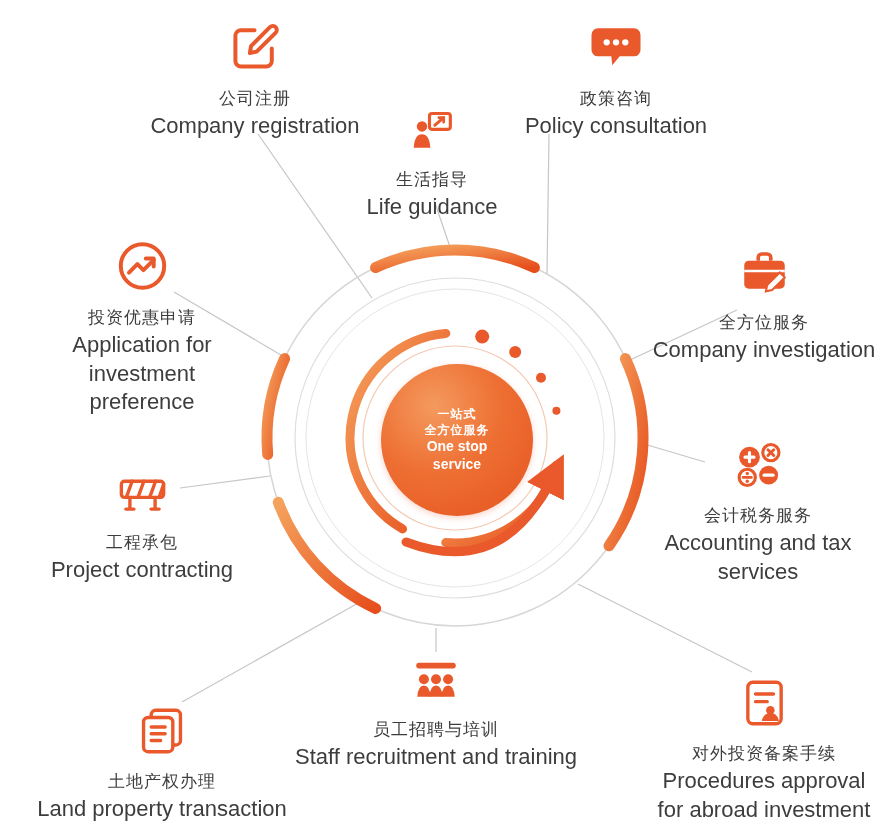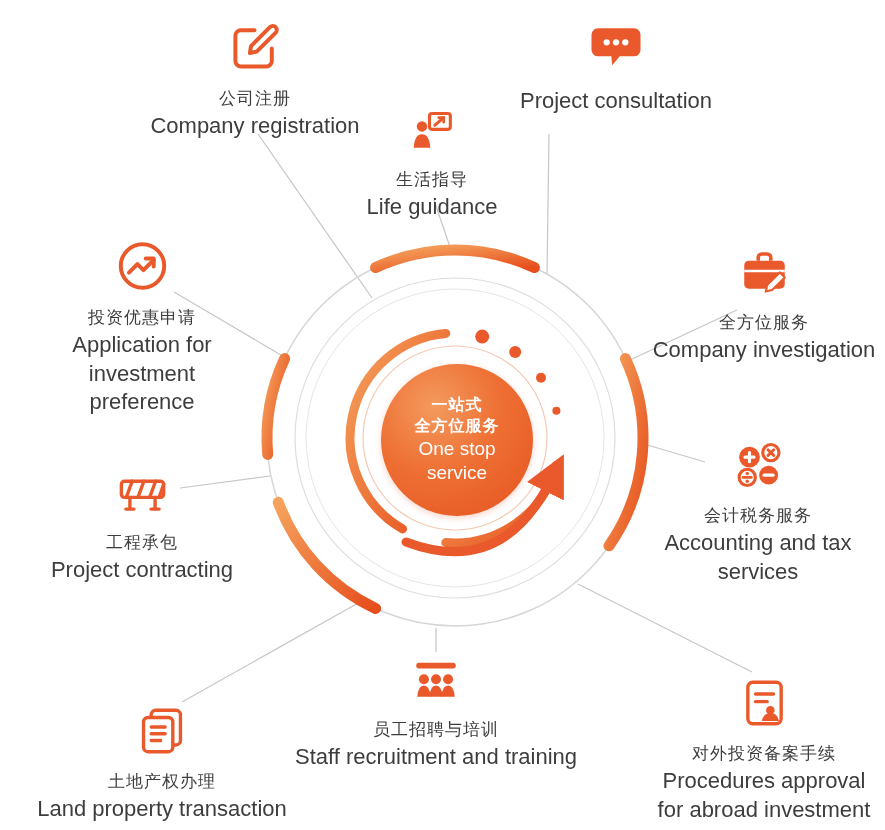"政策咨询" div.zh { html: none -> <div>政策咨询</div> }
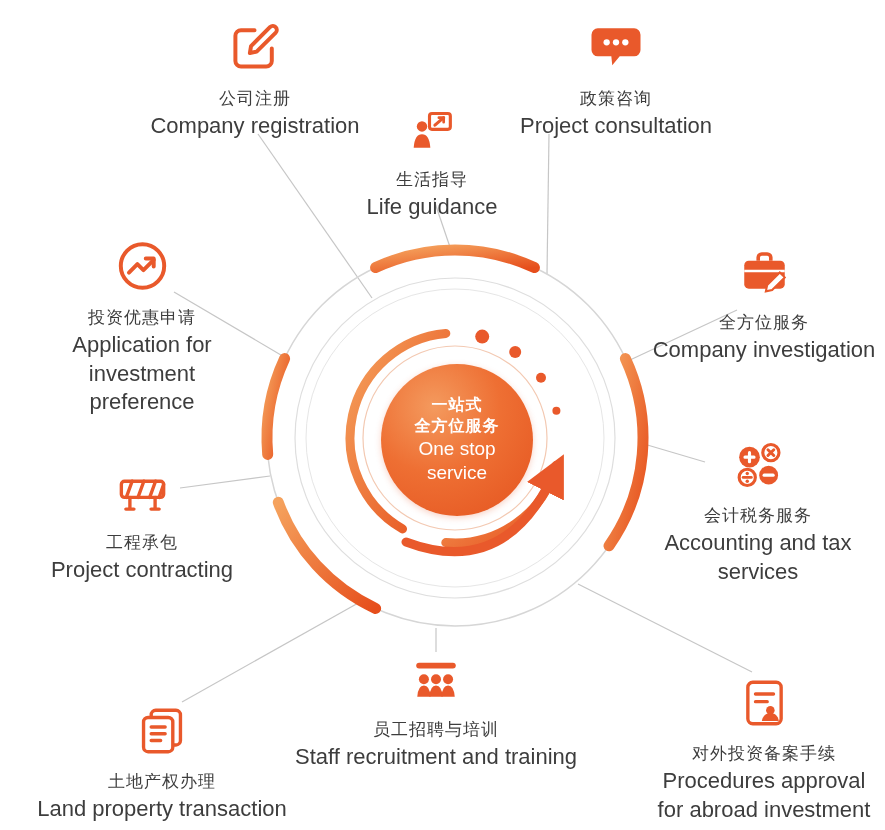"Project consultation" div.en { text: Project -> Policy }
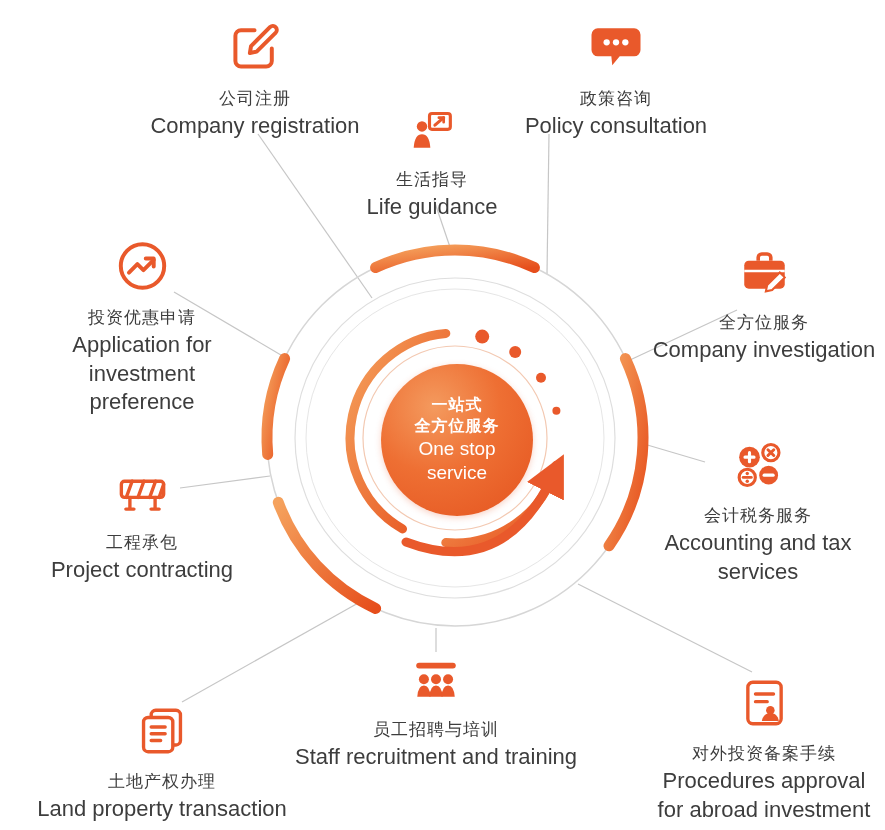"一站式" .center .c-zh { font-size: 16px -> 12px }
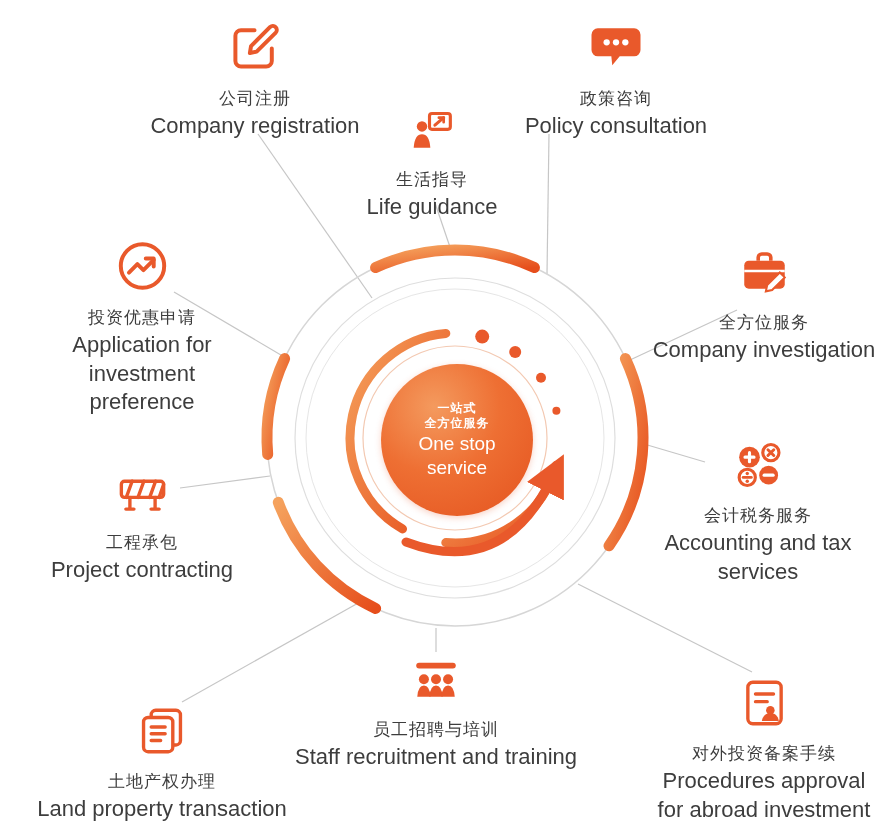"One stop" .center .c-en { font-size: 19px -> 14px; font-weight: 400 -> 700 }
